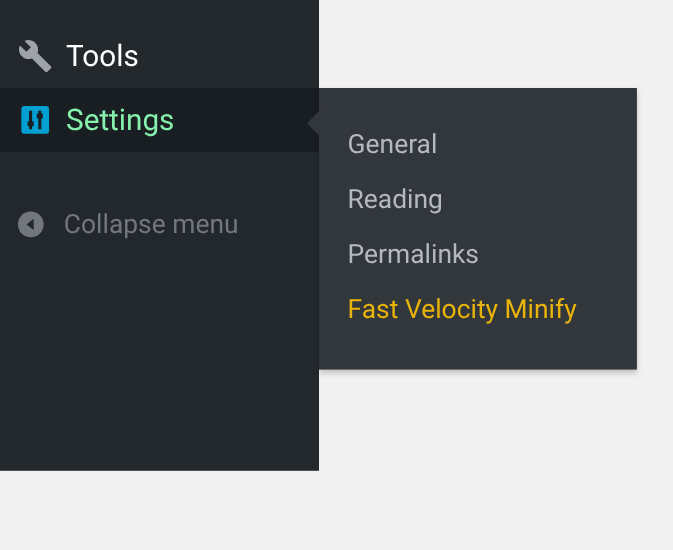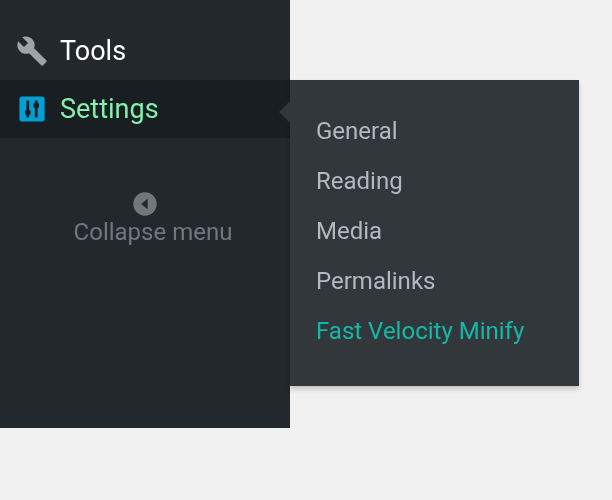"Collapse menu" .collapse { flex-direction: column -> none }
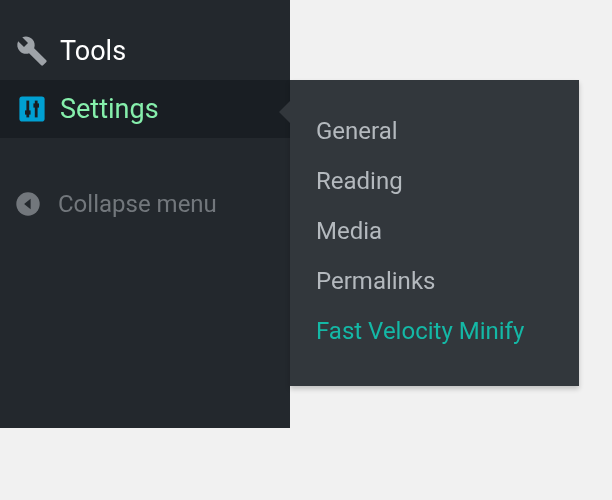"Media" div.sub-item { html: <div>Media</div> -> none }
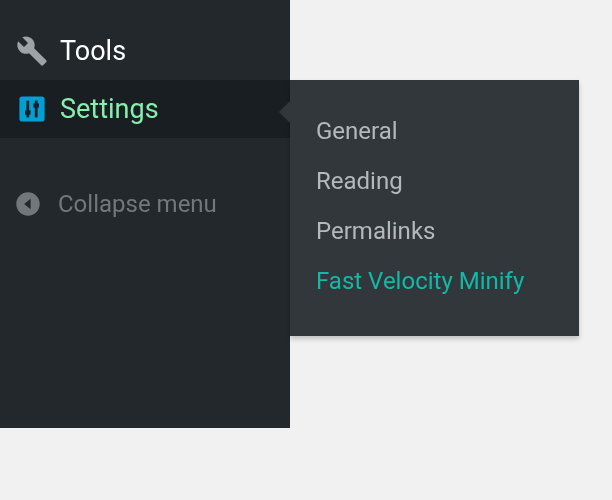"Fast Velocity Minify" .sub-item.active { color: #14b8a6 -> #eab308 }
